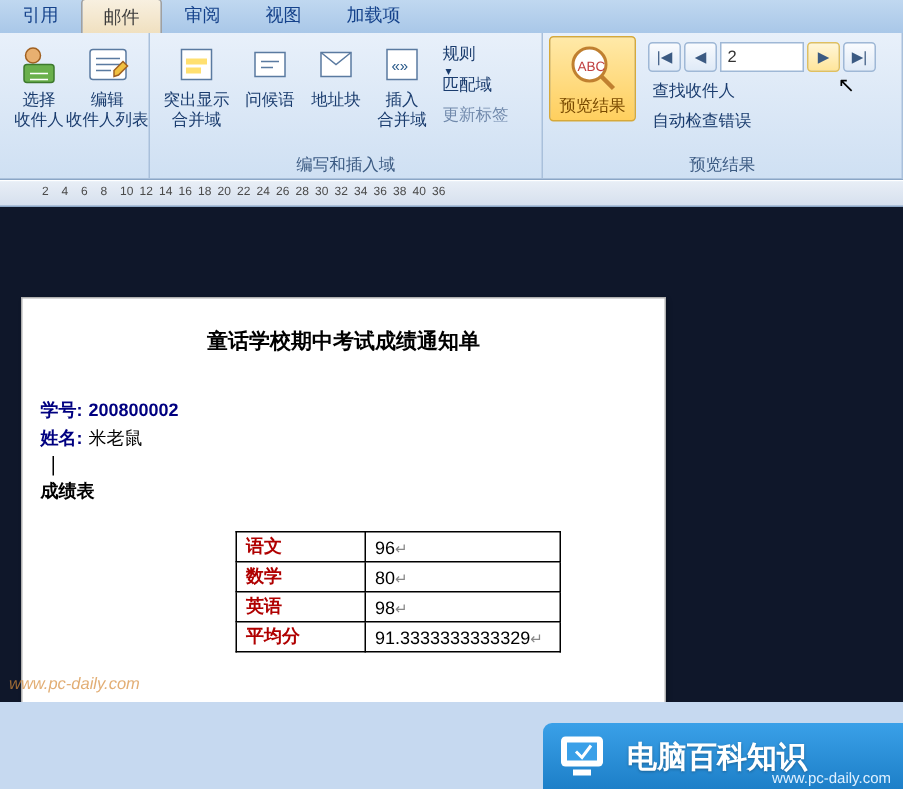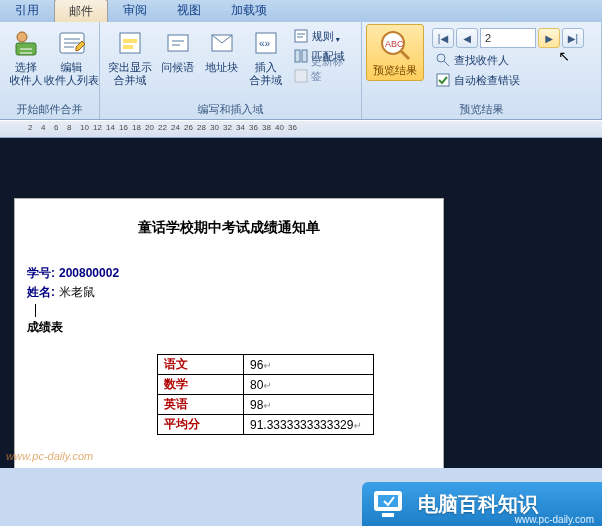"规则" .smbtn { align-items: flex-end -> flex-start; flex-direction: none -> column }
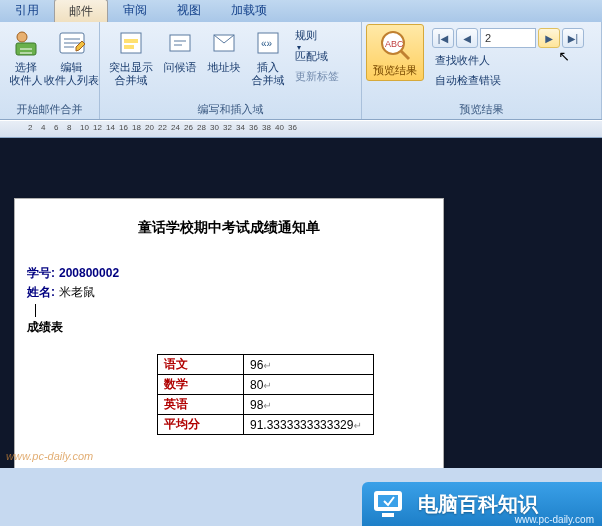"开始邮件合并" div.group-title { html: <div>开始邮件合并</div> -> none }
